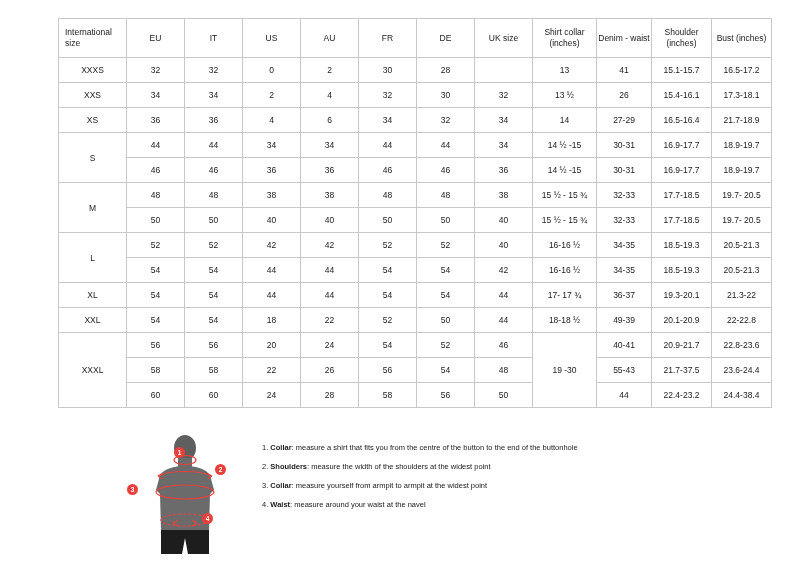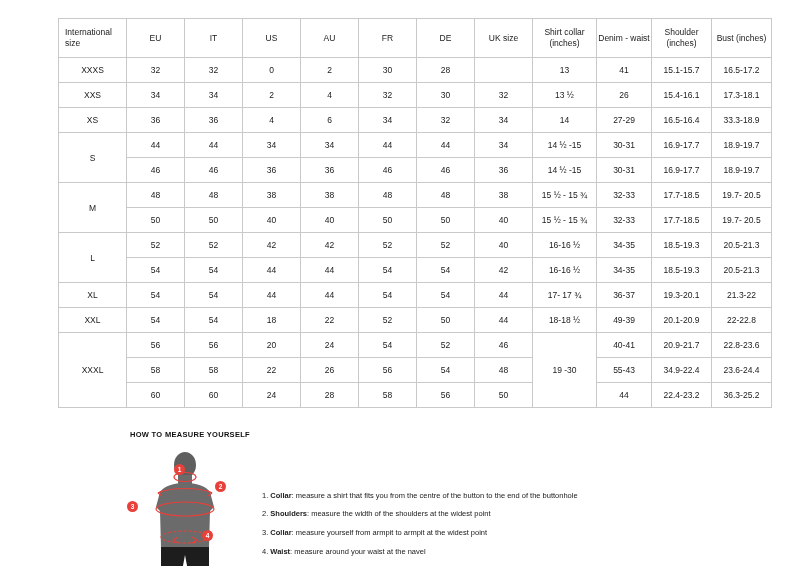"33.3-18.9" td { text: 33.3-18.9 -> 21.7-18.9 }
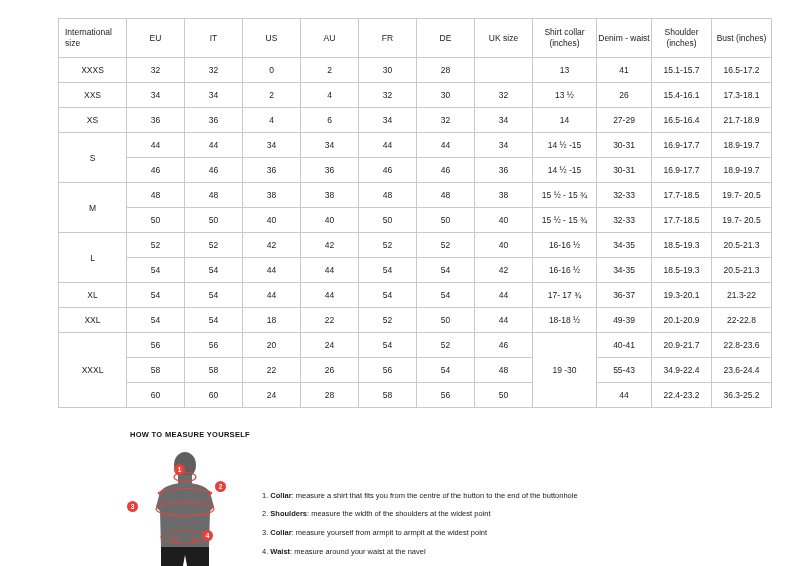"34.9-22.4" td { text: 34.9-22.4 -> 21.7-37.5 }
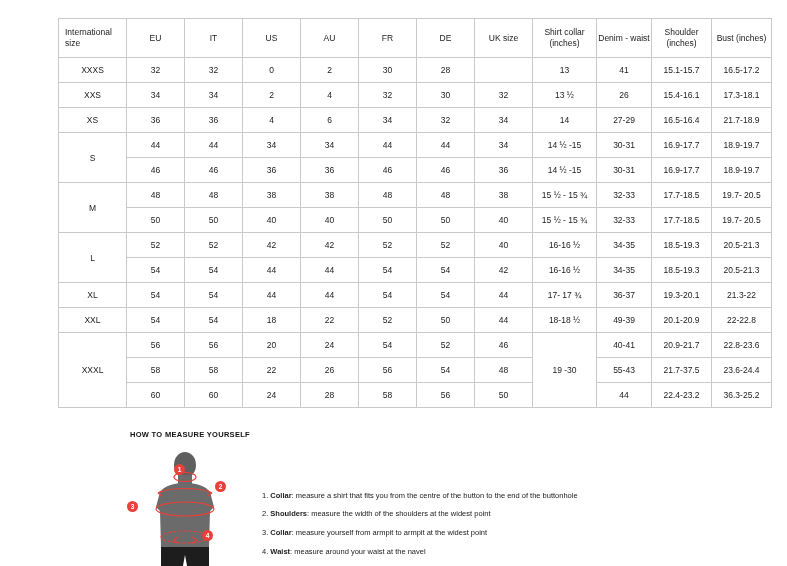"36.3-25.2" td { text: 36.3-25.2 -> 24.4-38.4 }
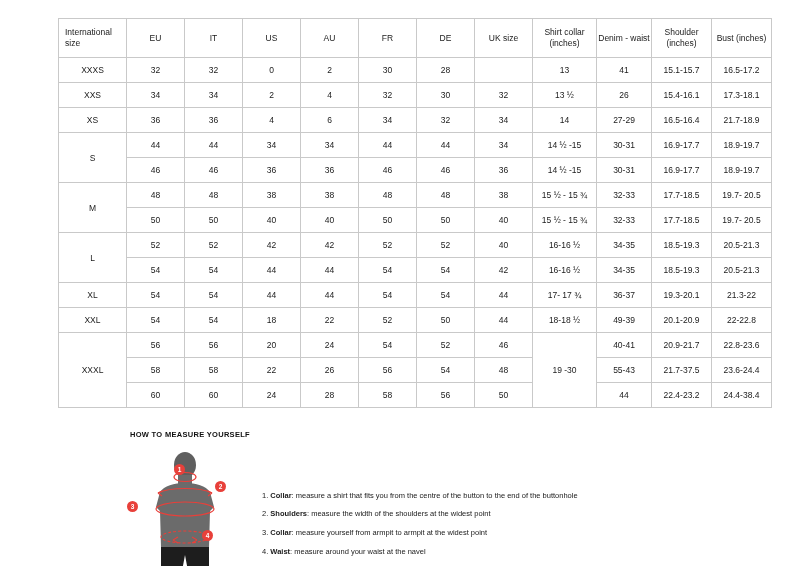"HOW TO MEASURE YOURSELF" div.measure-title { html: <div>HOW TO MEASURE YOURSELF</div> -> none }
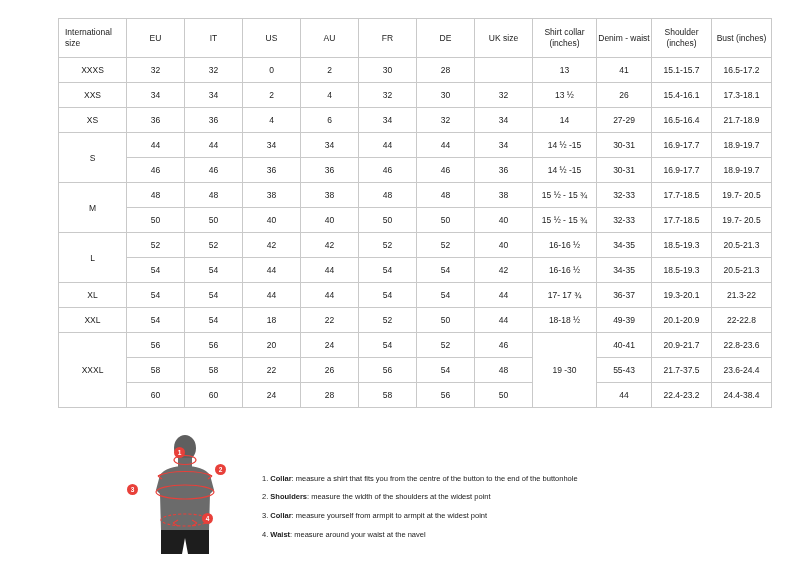"1. Collar: measure a shirt" .measure-body { align-items: flex-end -> flex-start }
